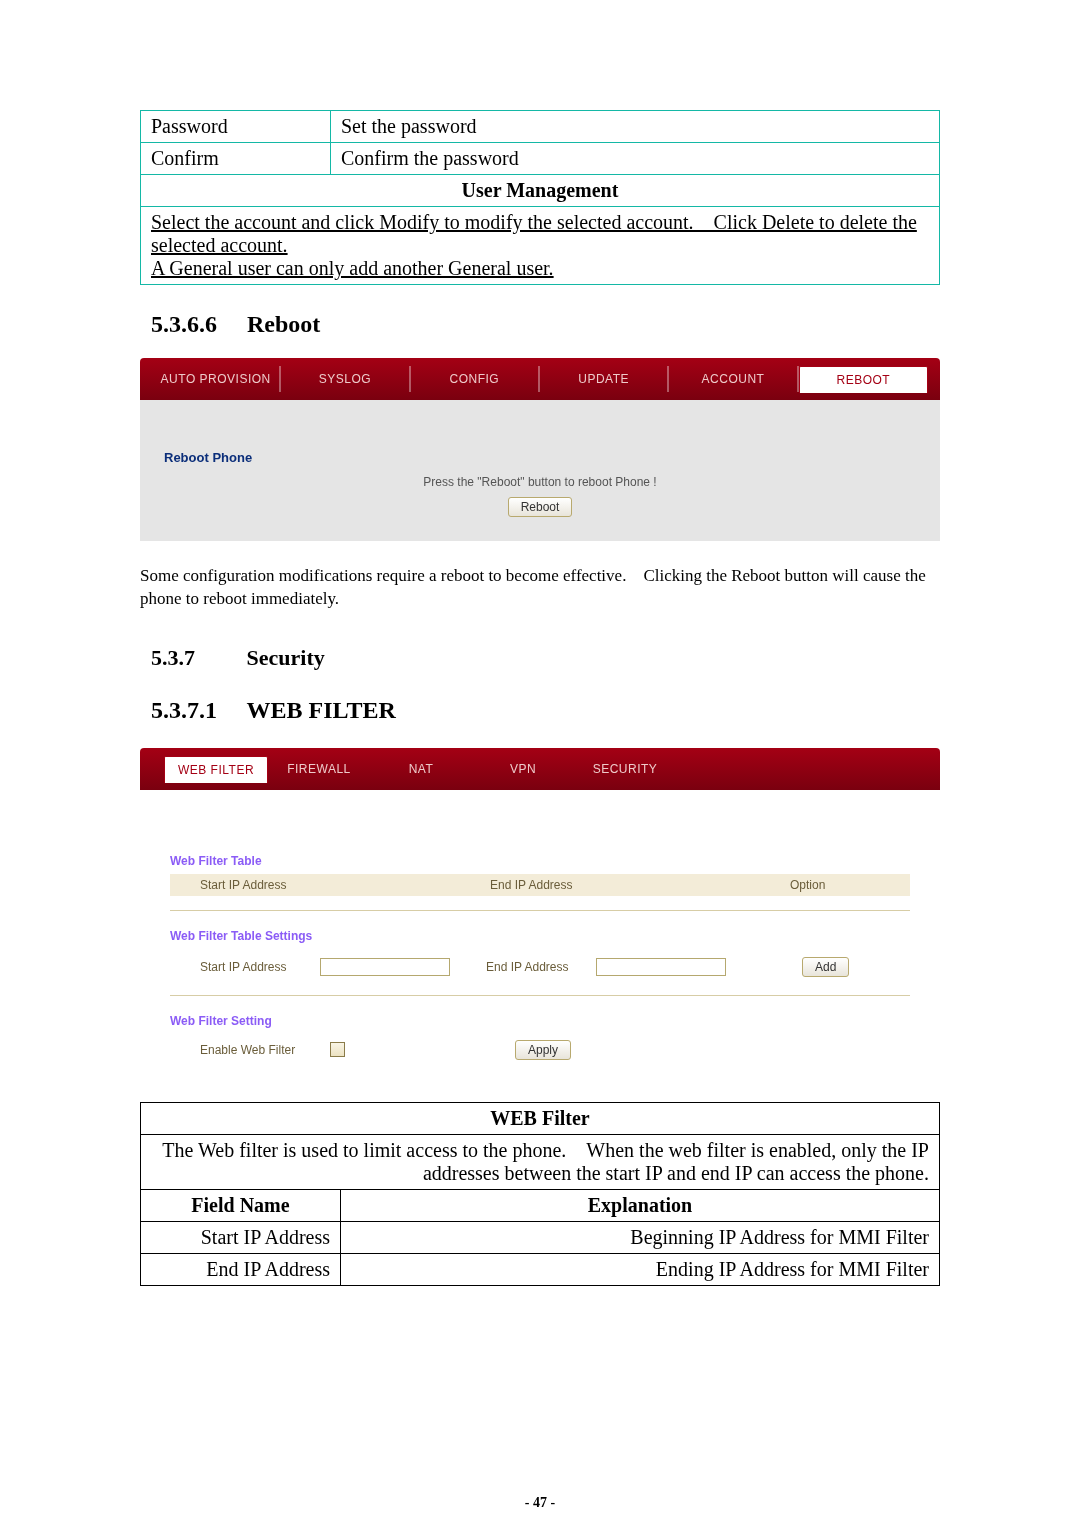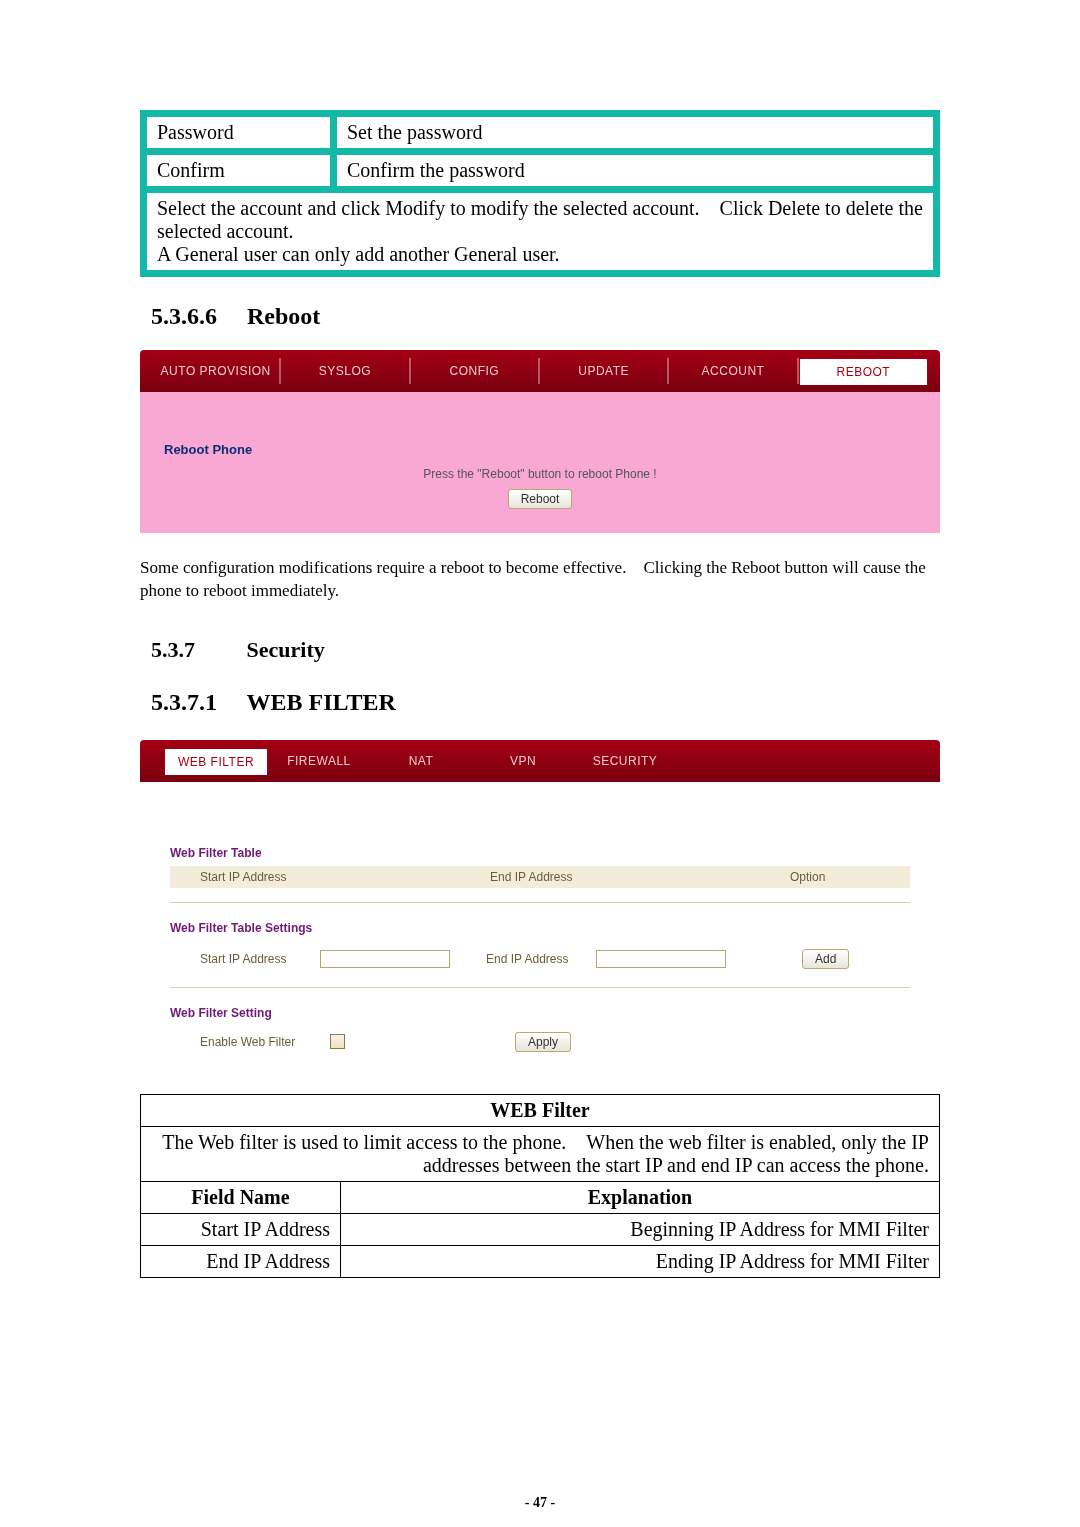"Password" .doc-table th, .doc-table td { border: 7px solid #14b8a6 -> 1px solid #14b8a6 }
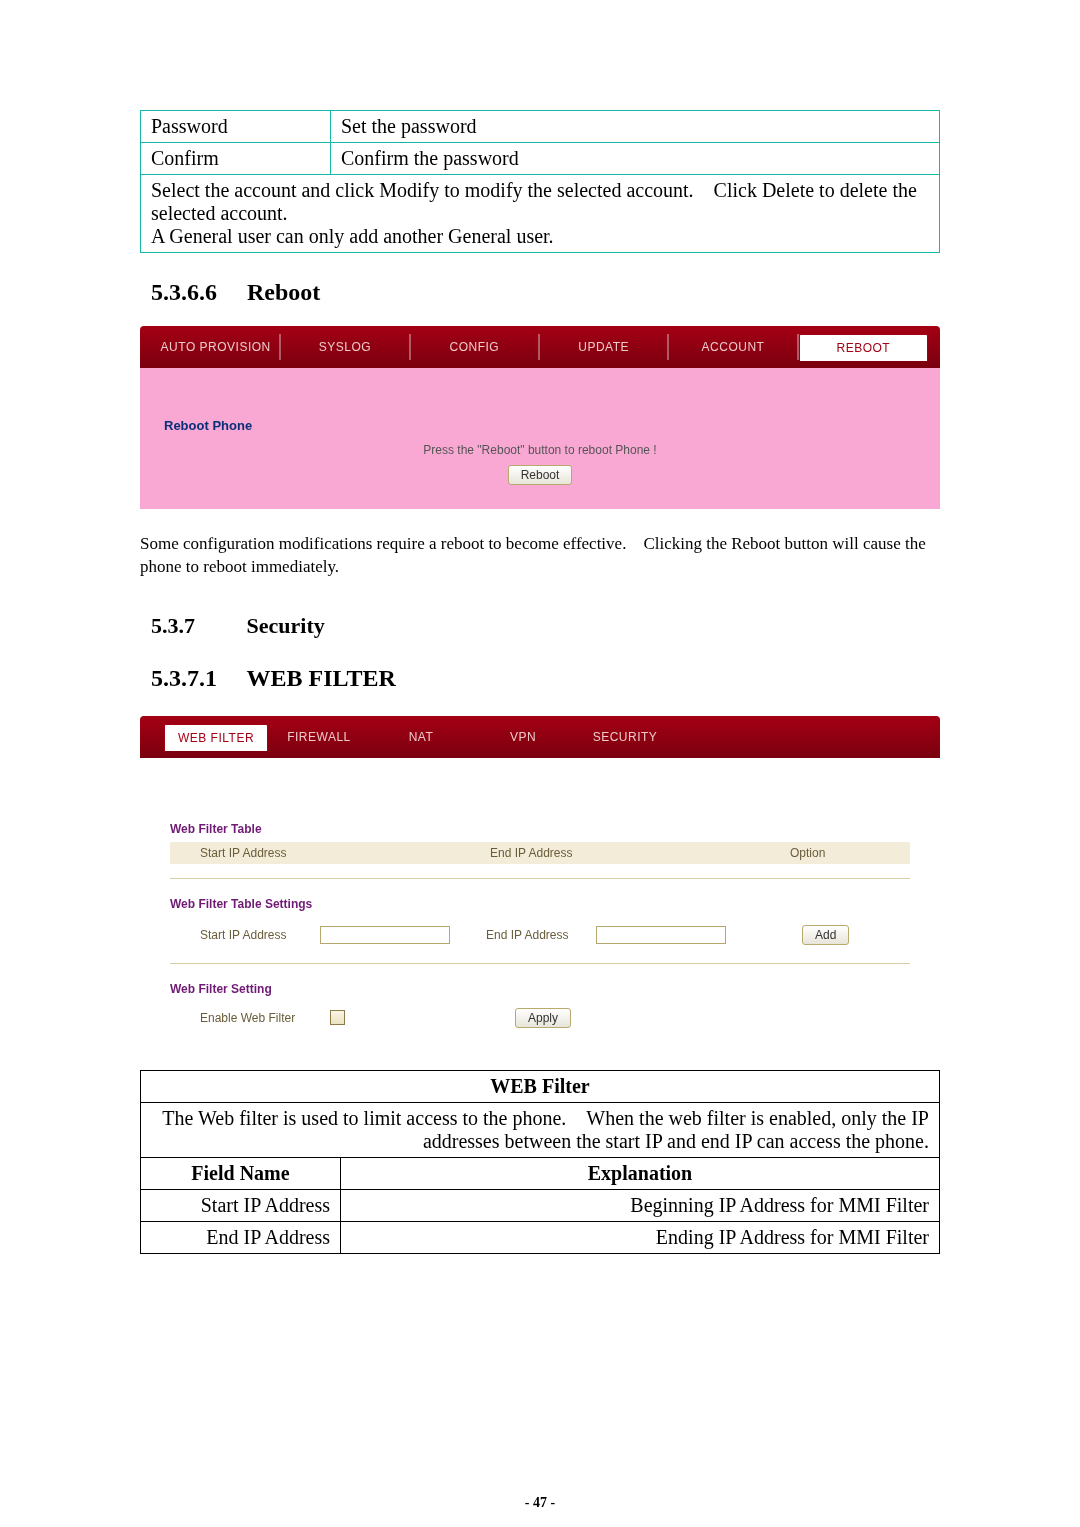"User Management" tr { html: none -> <tr> <td>User Management</td> </tr> }
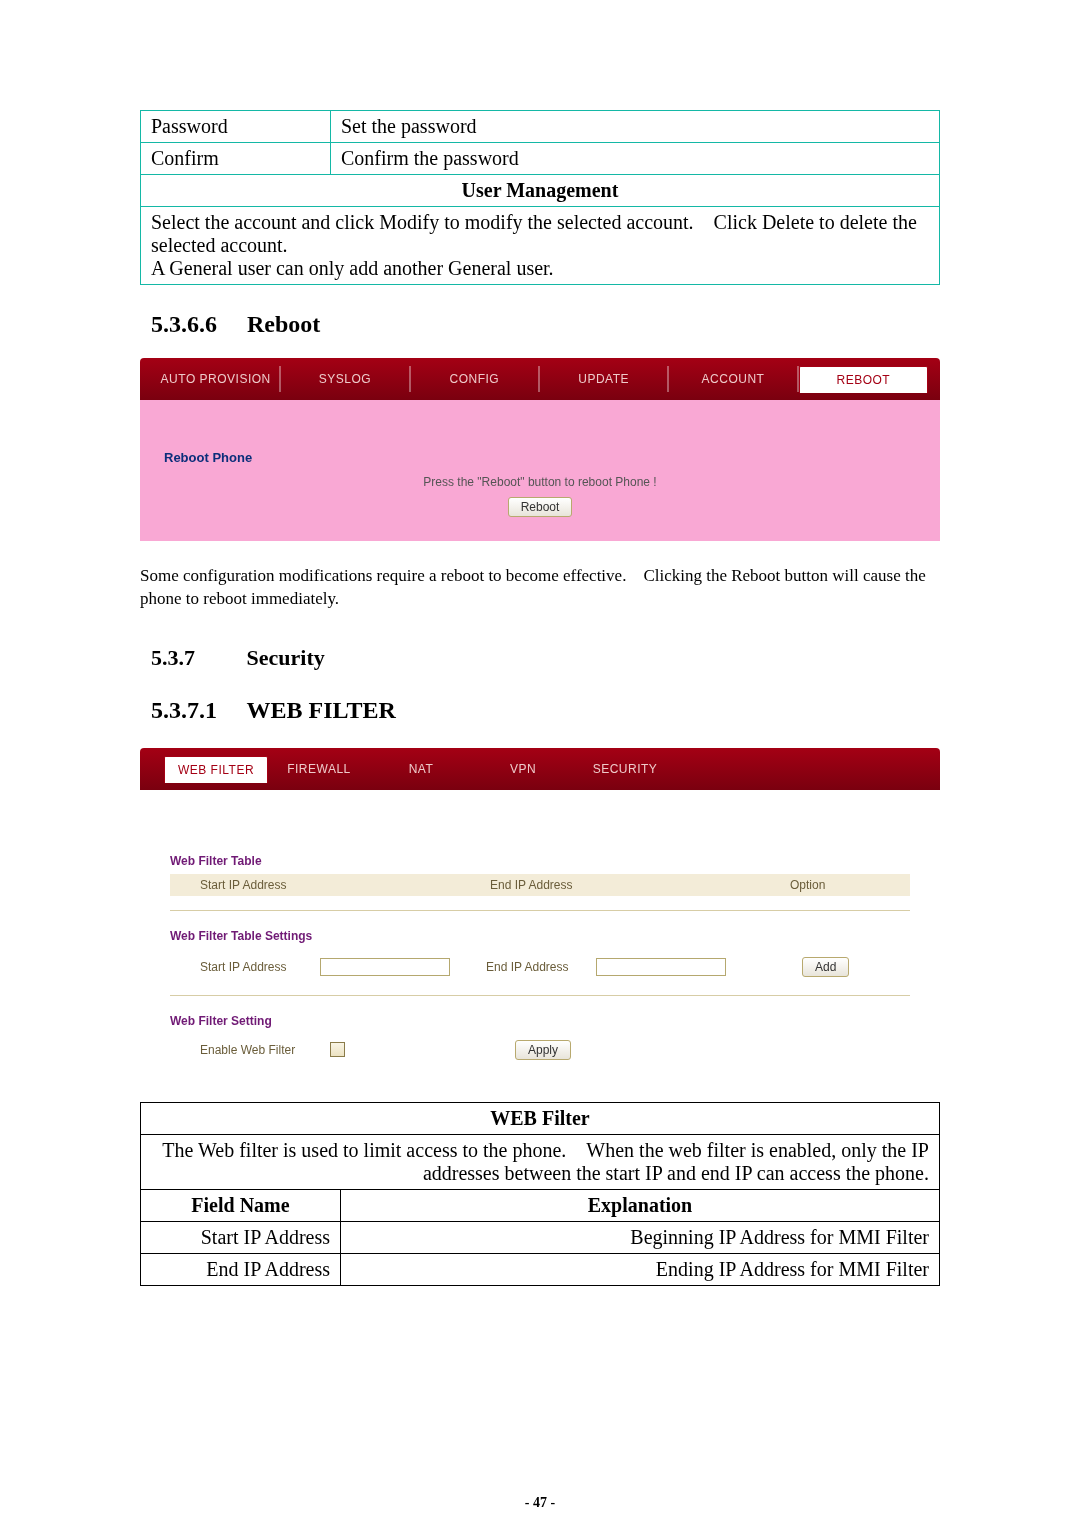"Select the account and click" td { text-decoration: none -> underline }
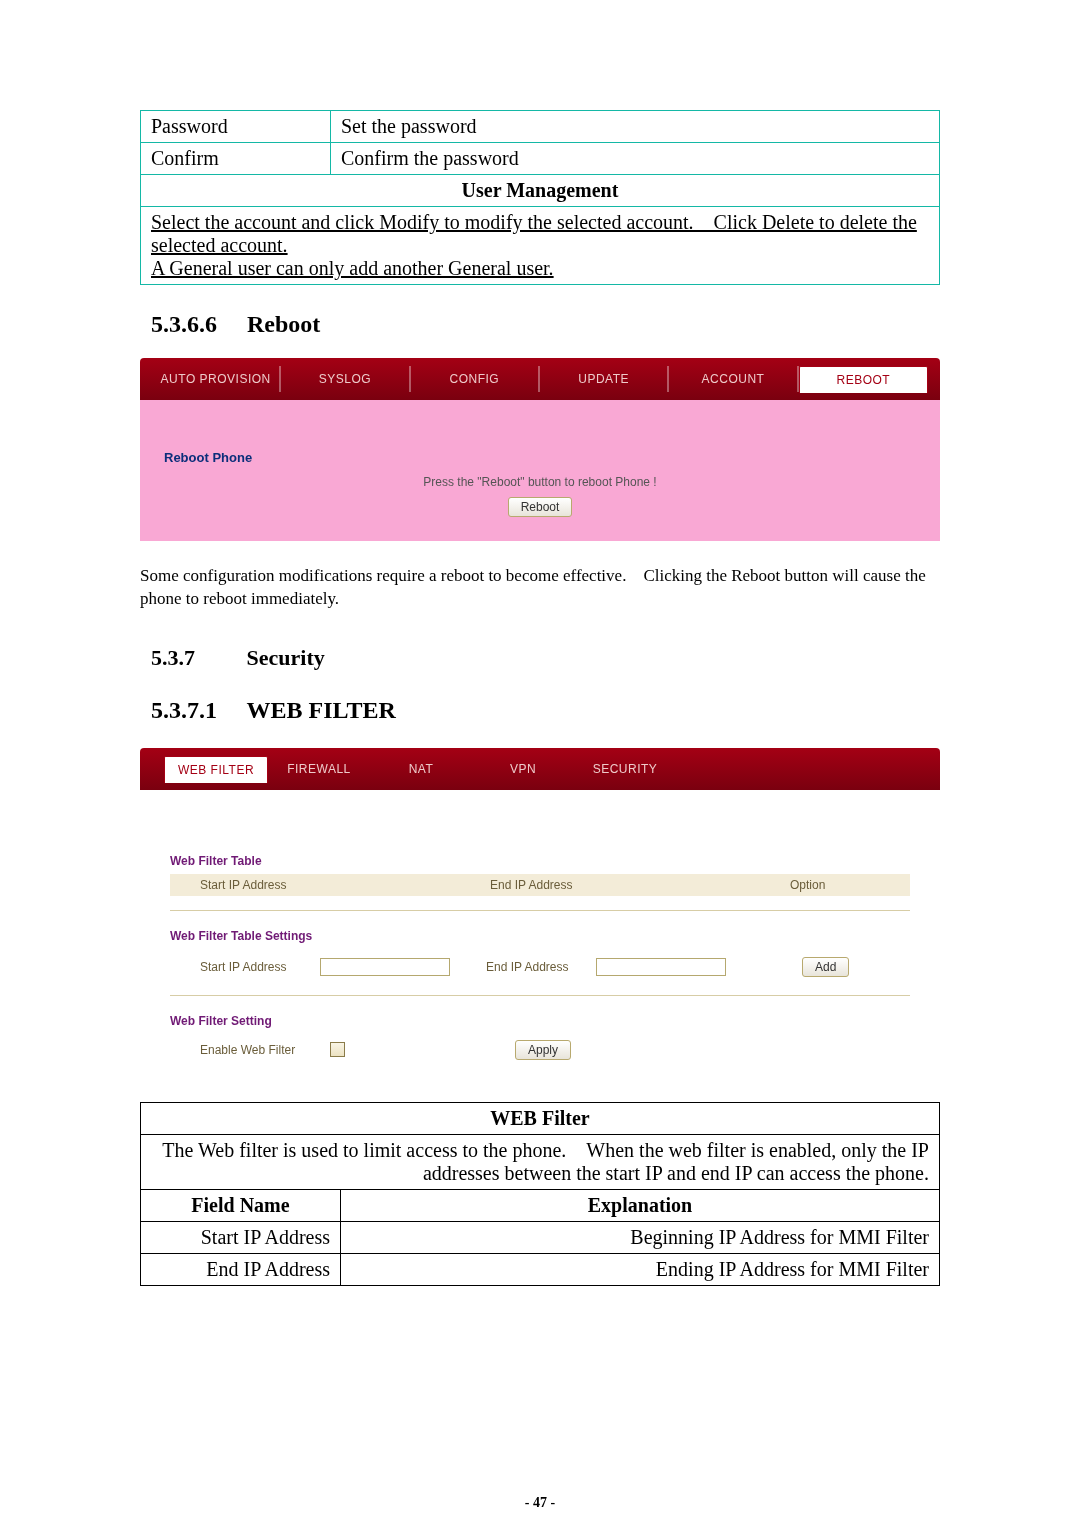"Reboot Phone" .reboot-body { background: #f9a8d4 -> #e5e5e5 }
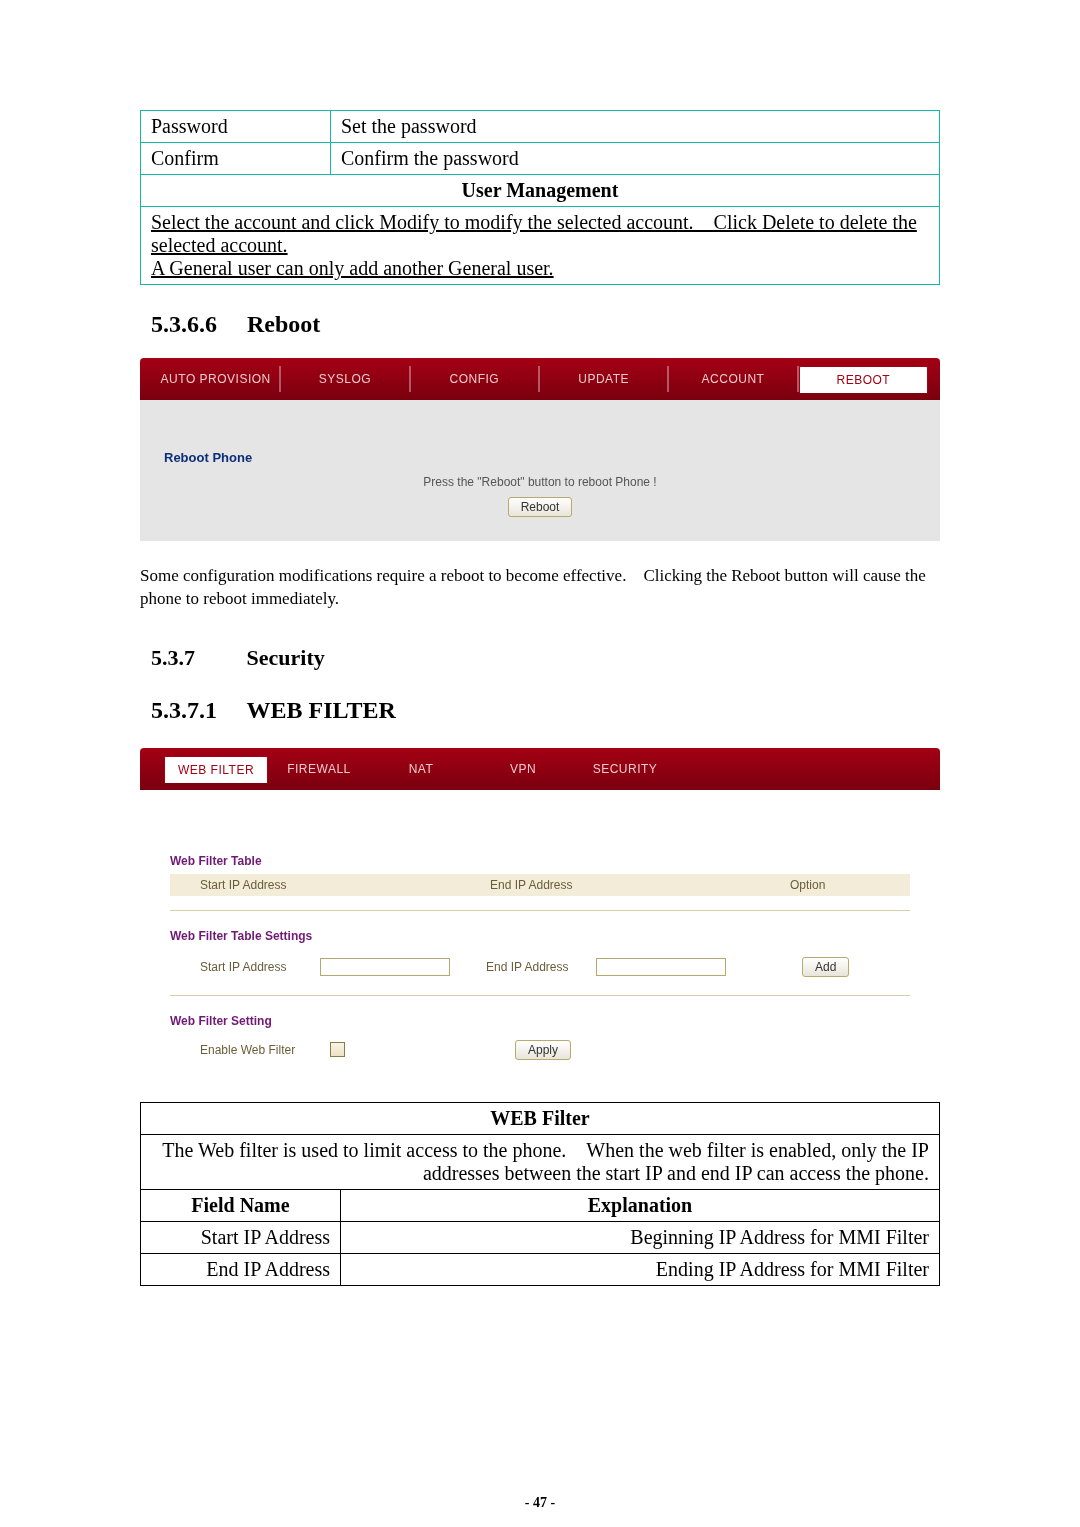"Web Filter Table" .section-title { color: #701a75 -> #8b5cf6 }
